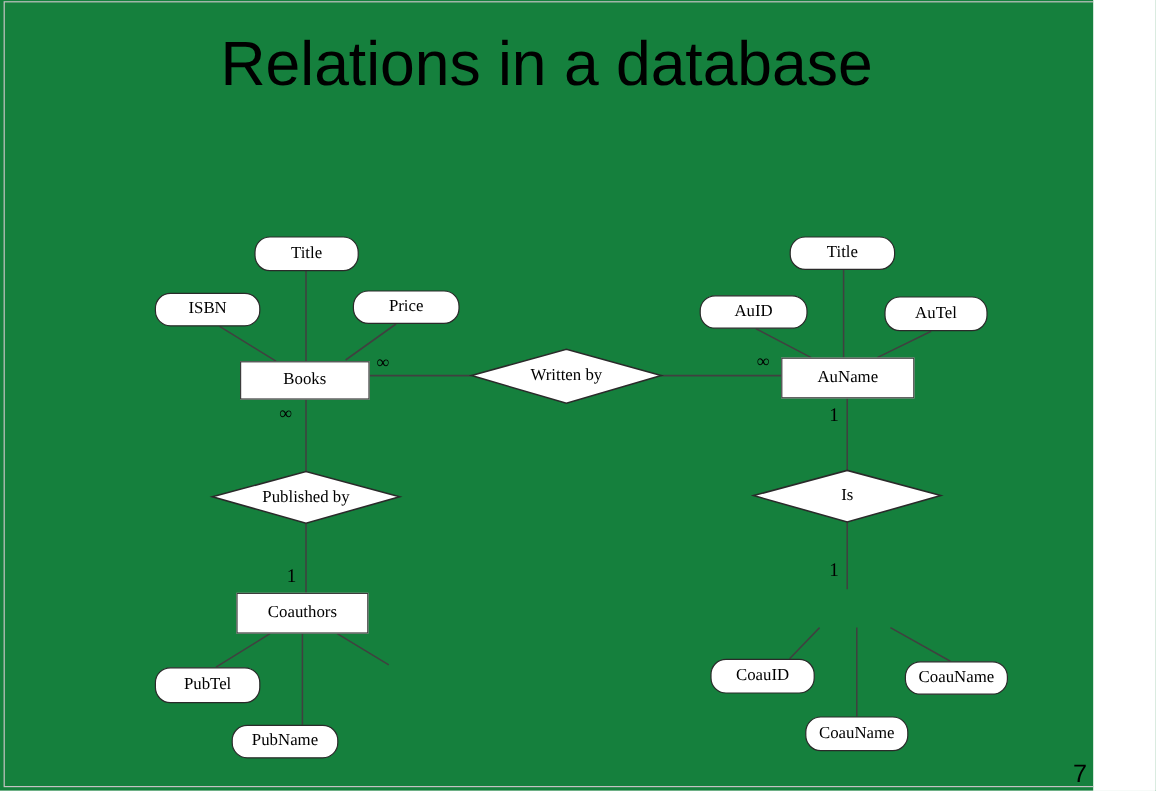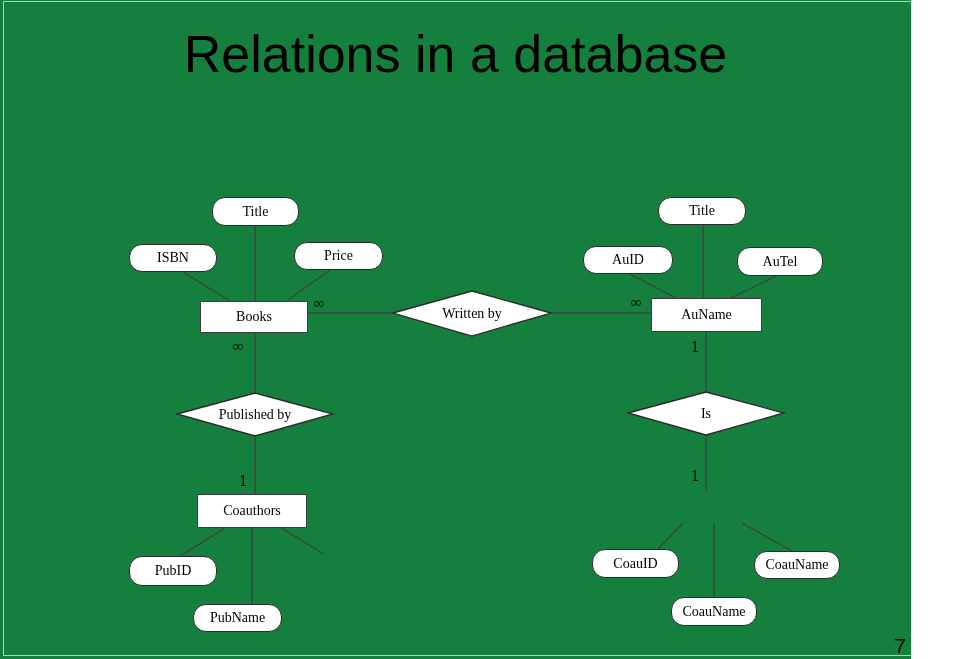"PubID" div.node { text: PubID -> PubTel }
